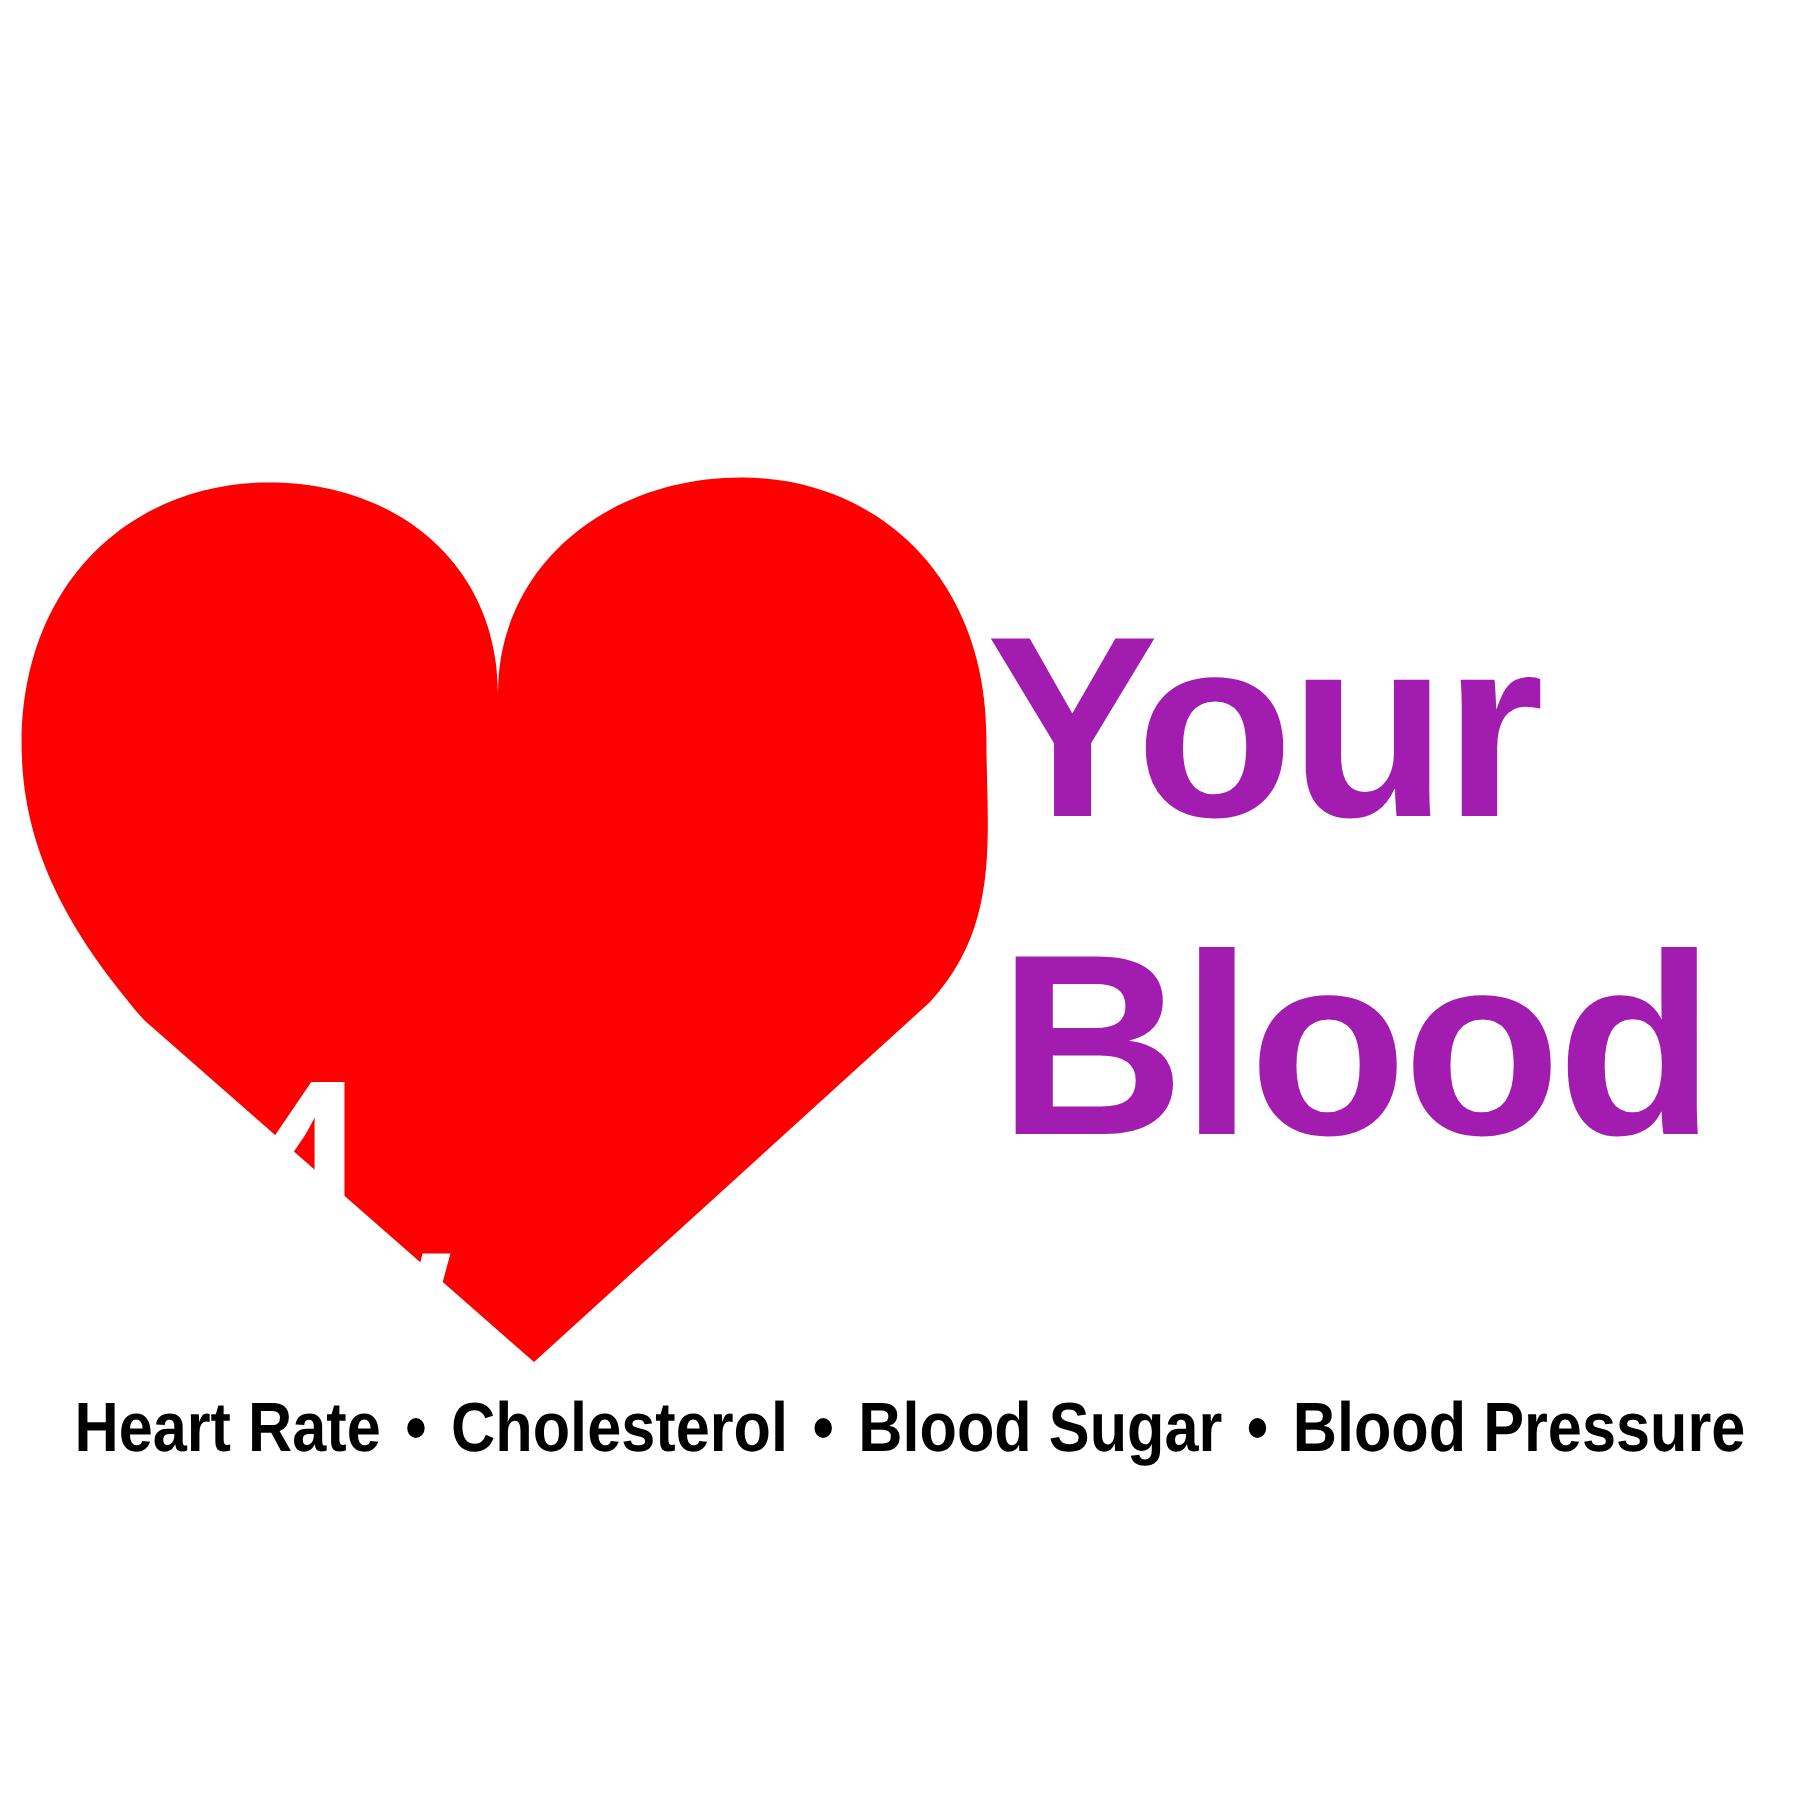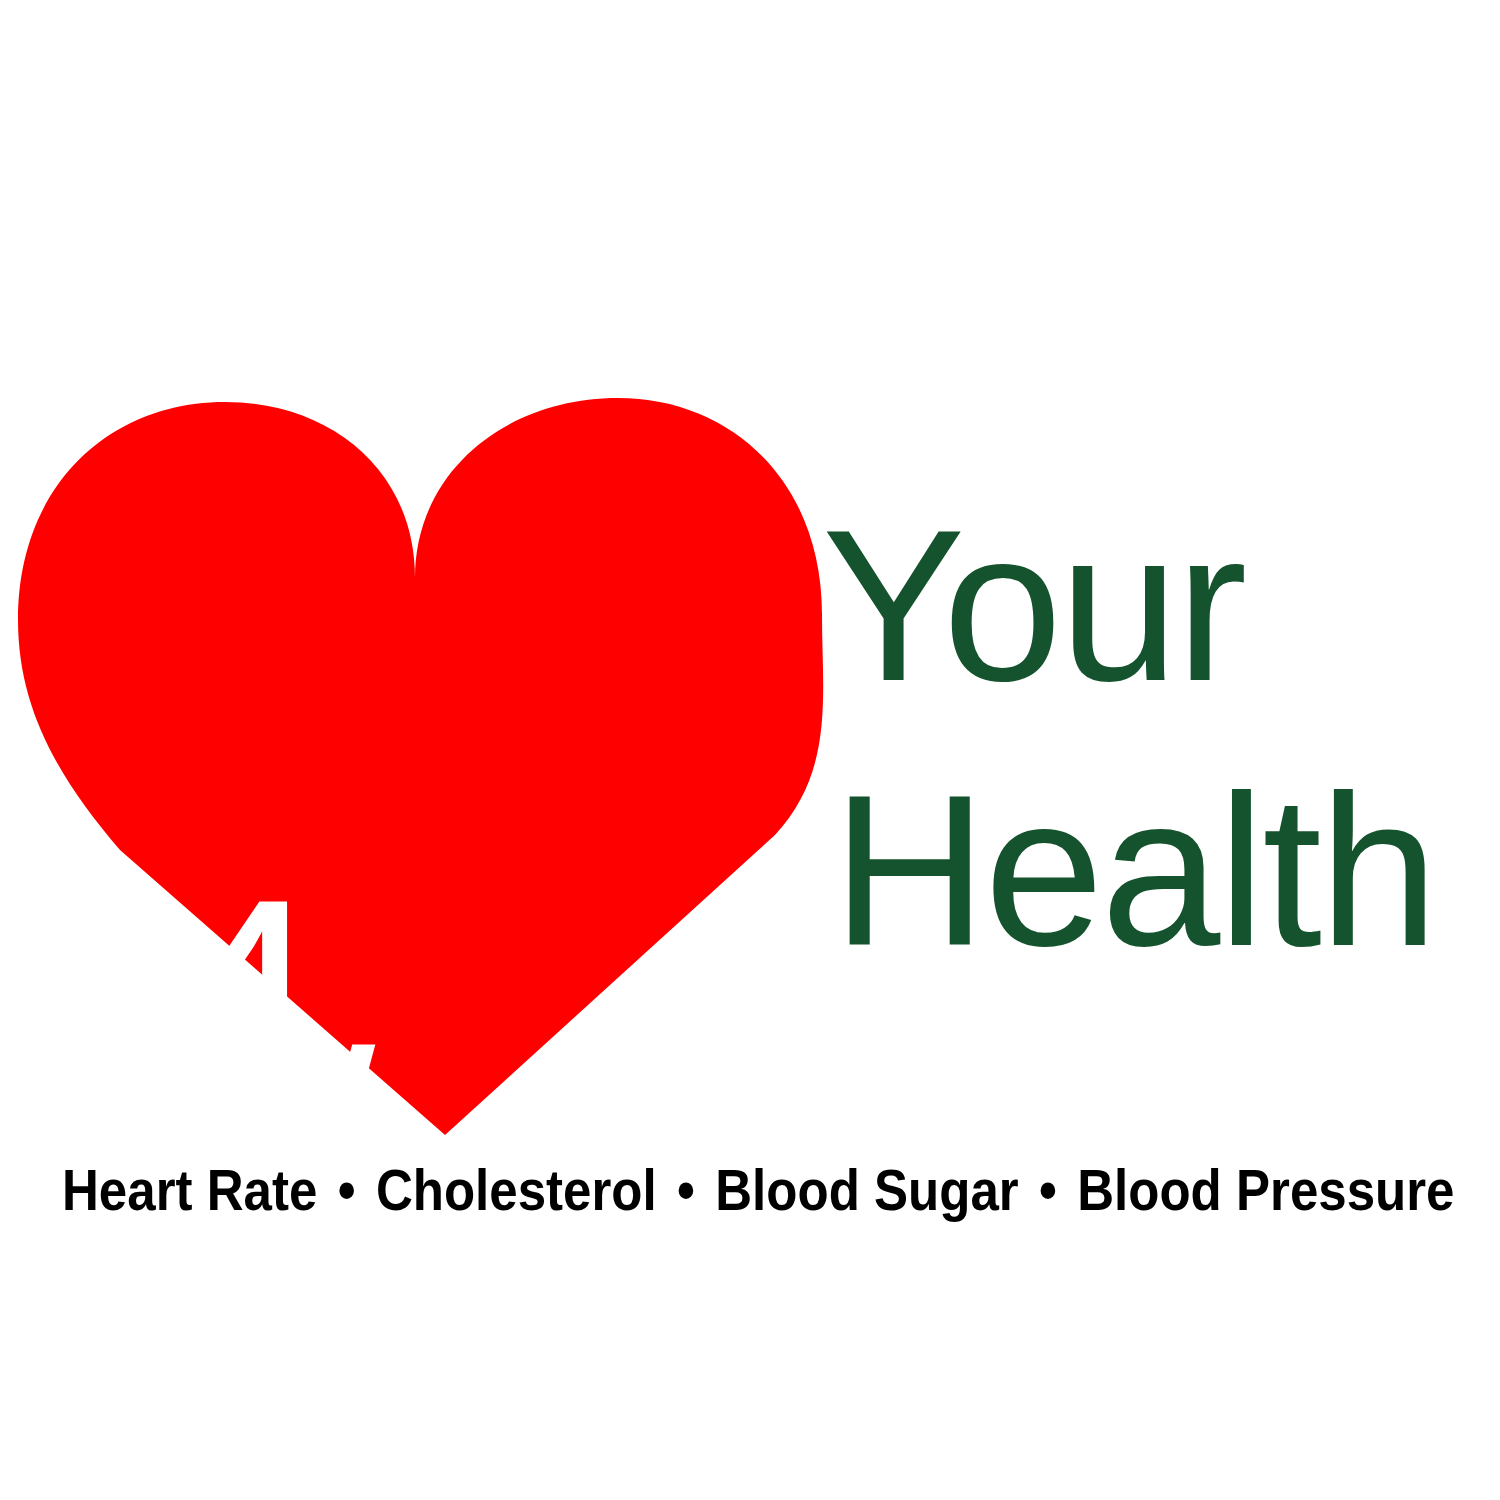"Your" .wordmark-line { color: #14532d -> #a21caf; font-weight: 400 -> 700 }
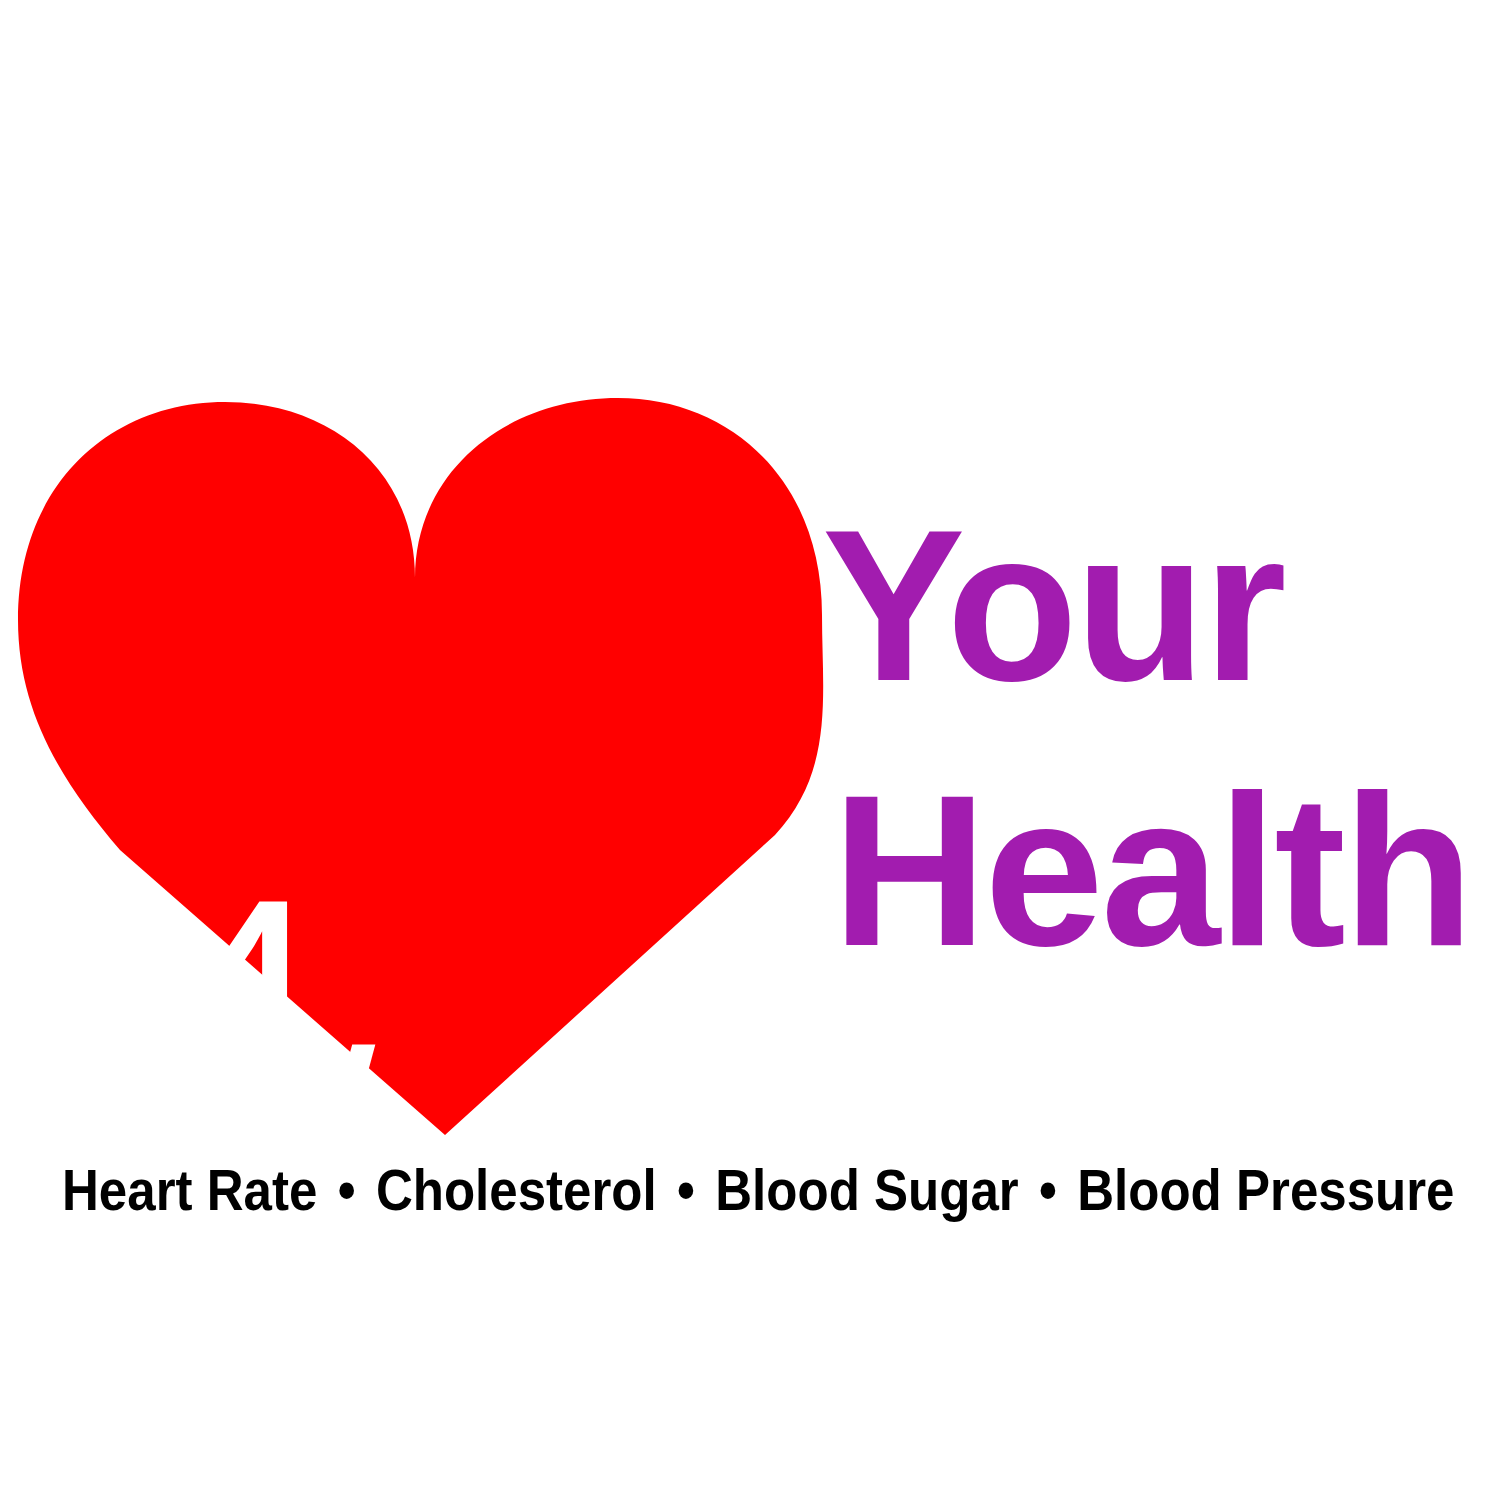"Health" span.wordmark-line { text: Health -> Blood }
